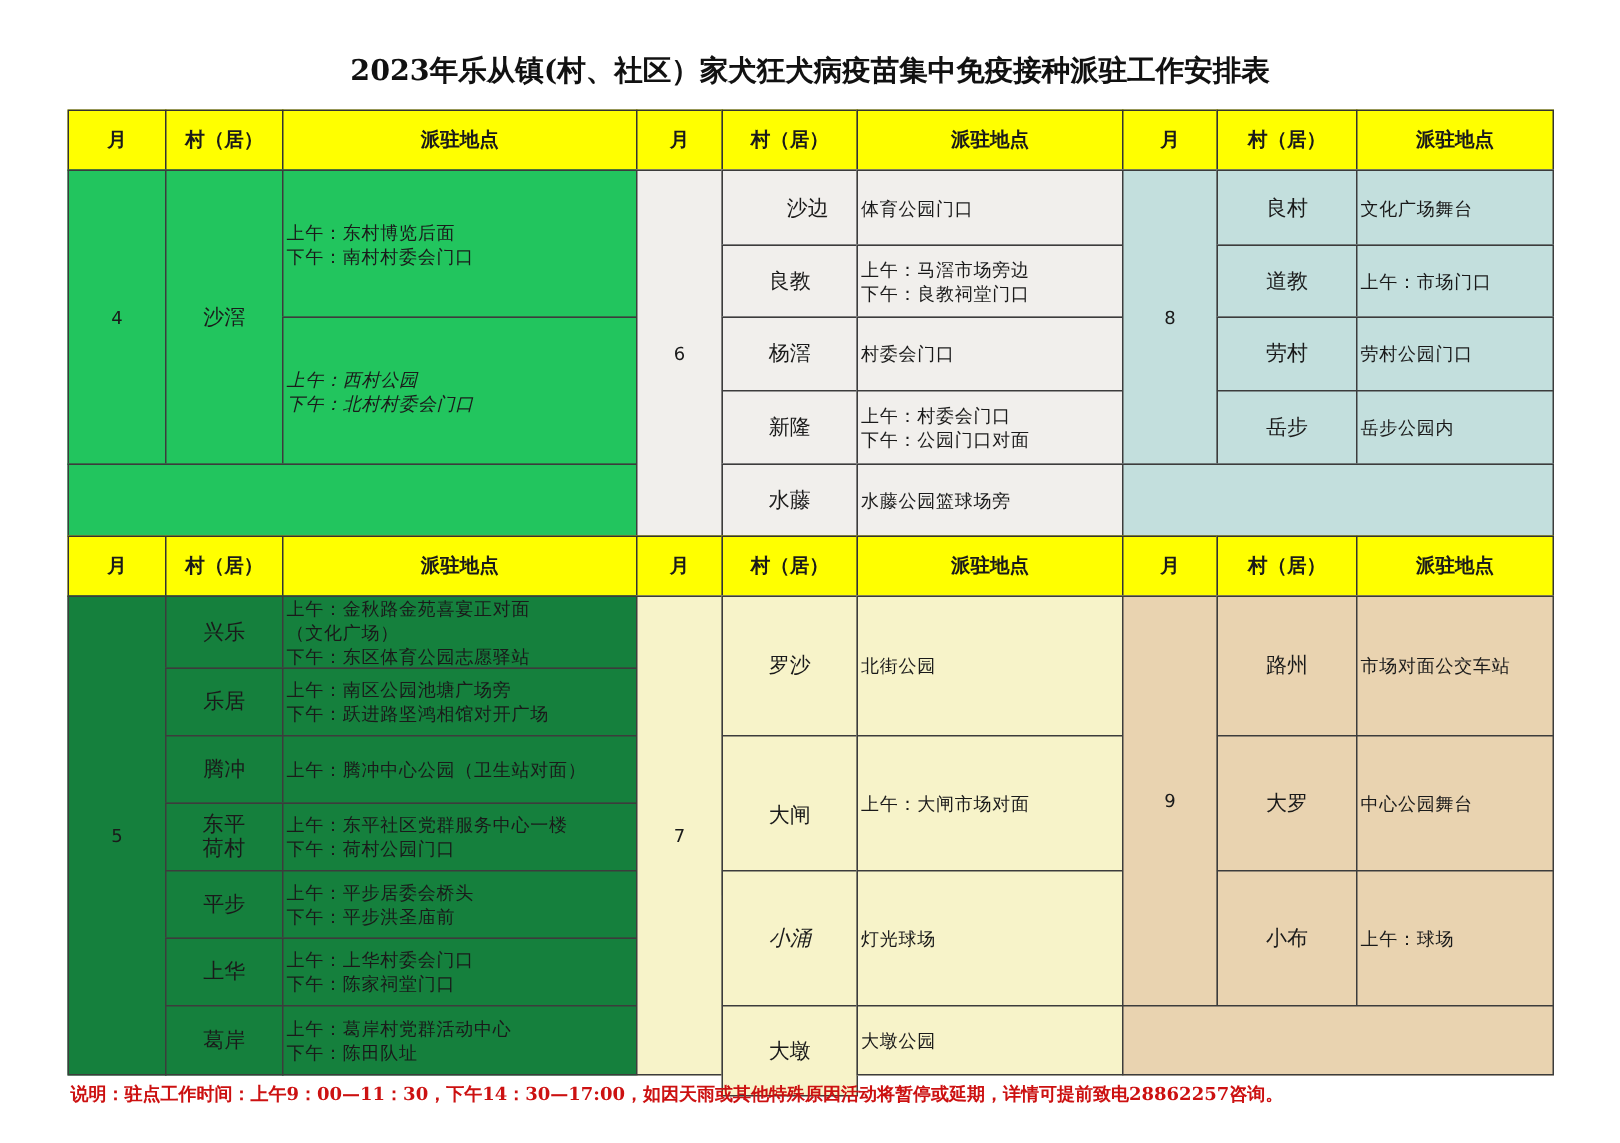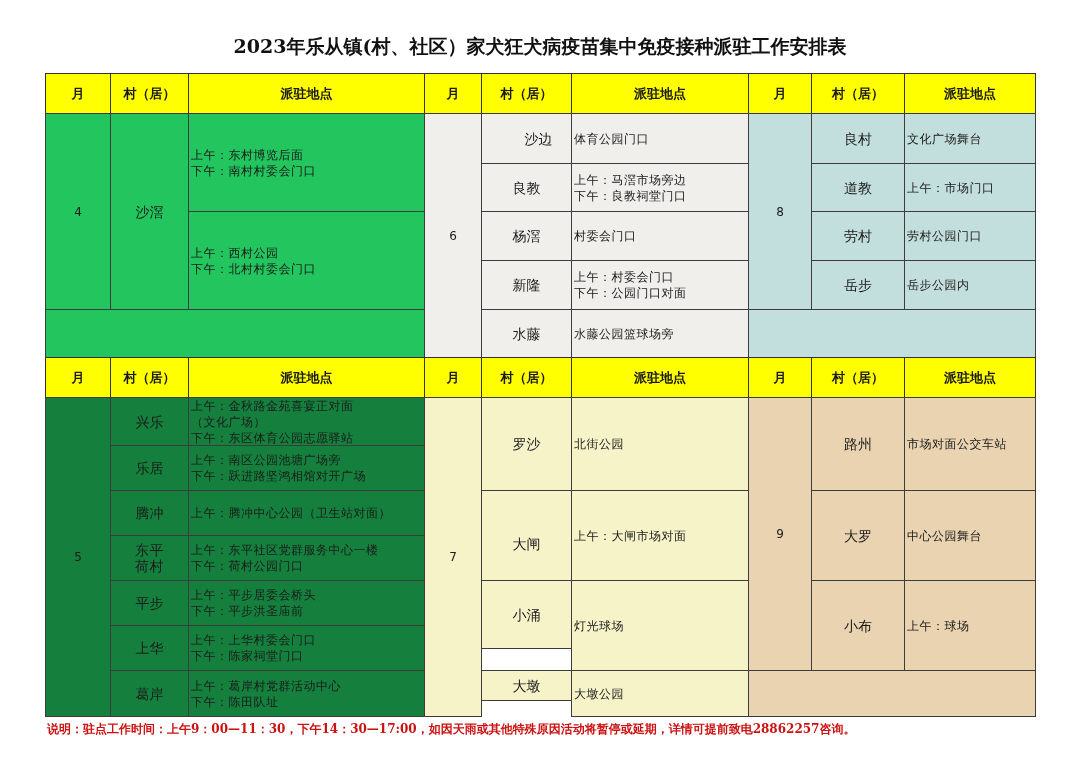"上午：西村公园" div.cell { font-style: none -> italic }
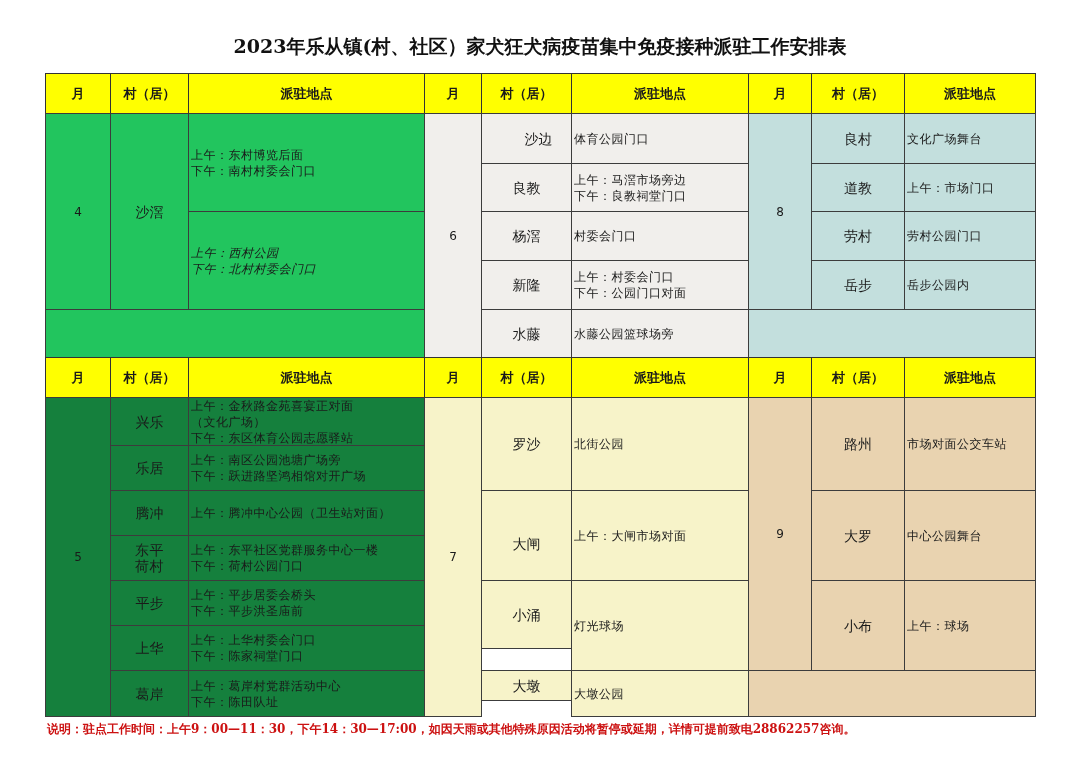"小涌" div.cell { font-style: none -> italic; height: 69px -> 91px }
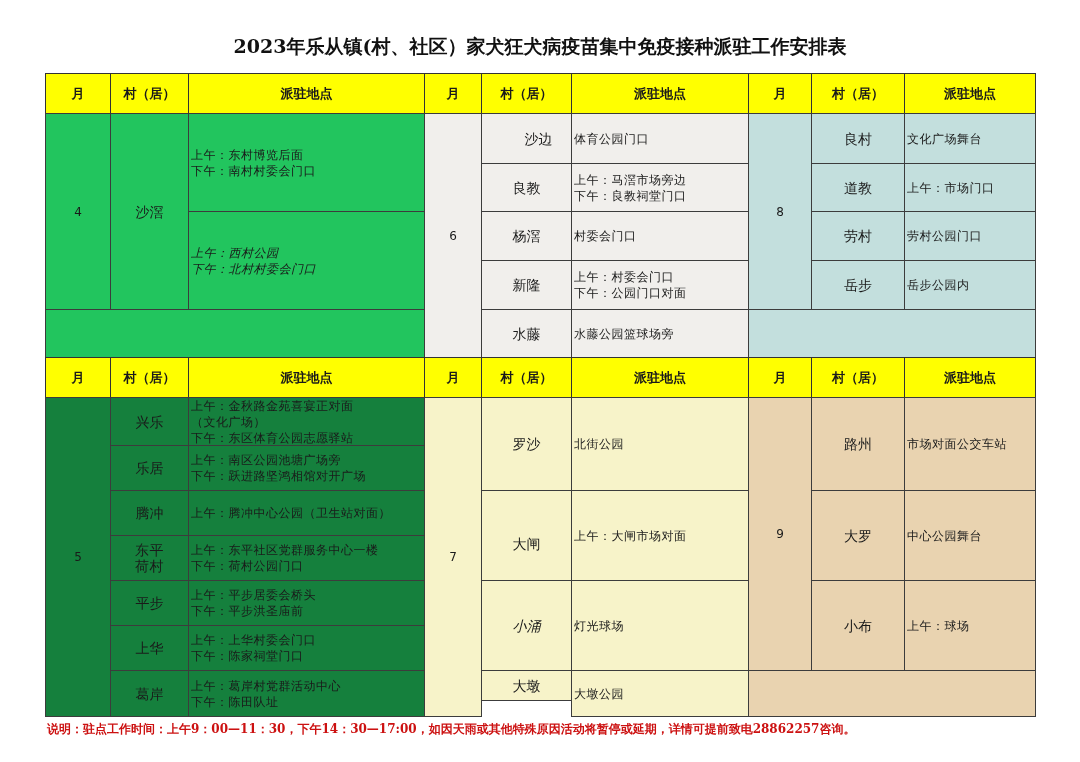"大墩" div.cell { height: 31px -> 61px }
